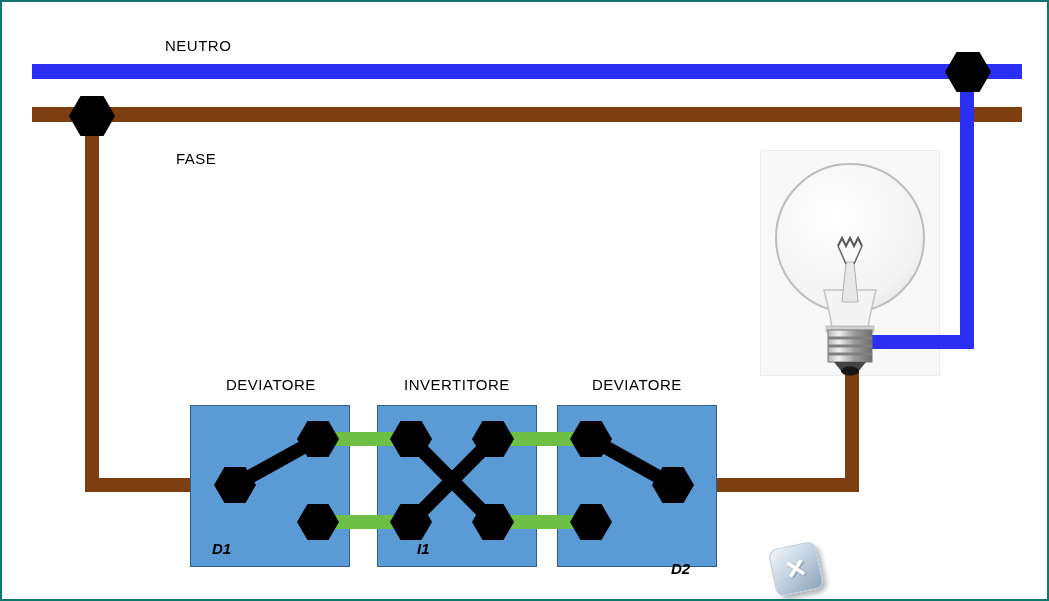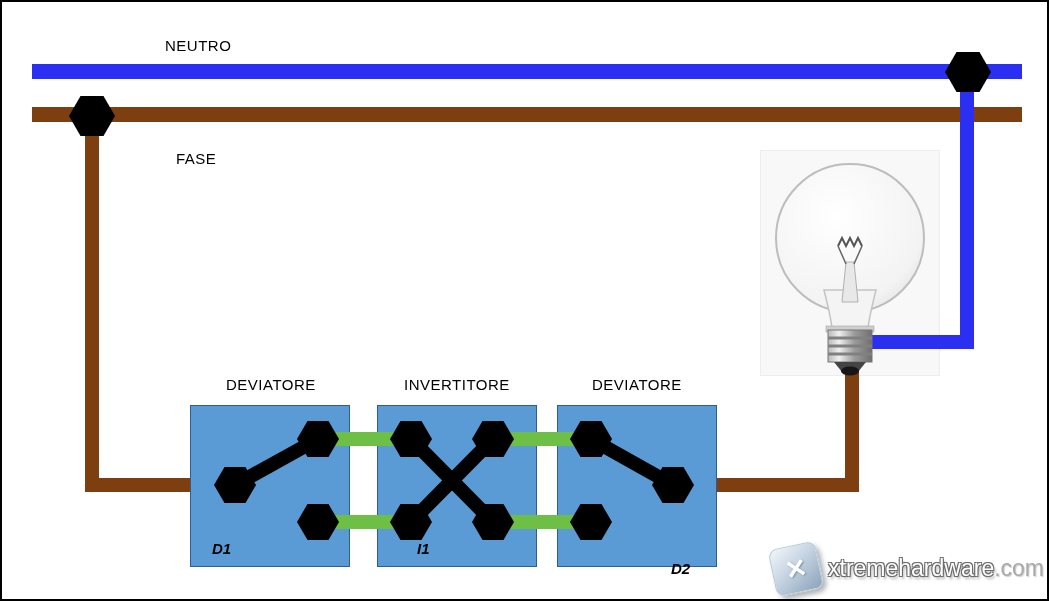"NEUTRO" .canvas { border: 2px solid #000000 -> 2px solid #0f766e }
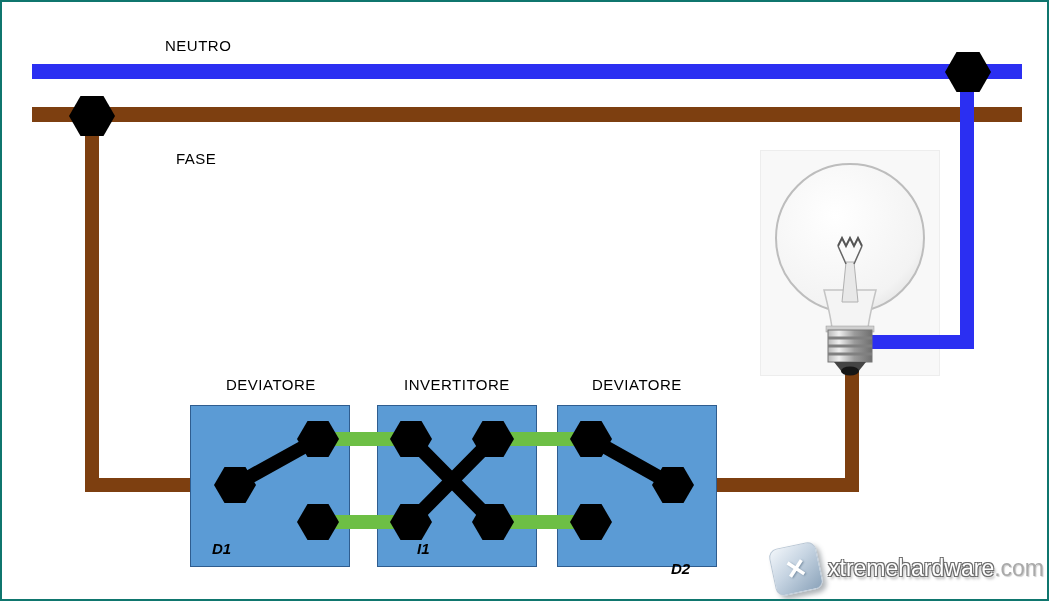"xtremehardware.com" div.wm-text { html: <div> <span>xtremehardware</span><span>.com</span> </div> -> none }
